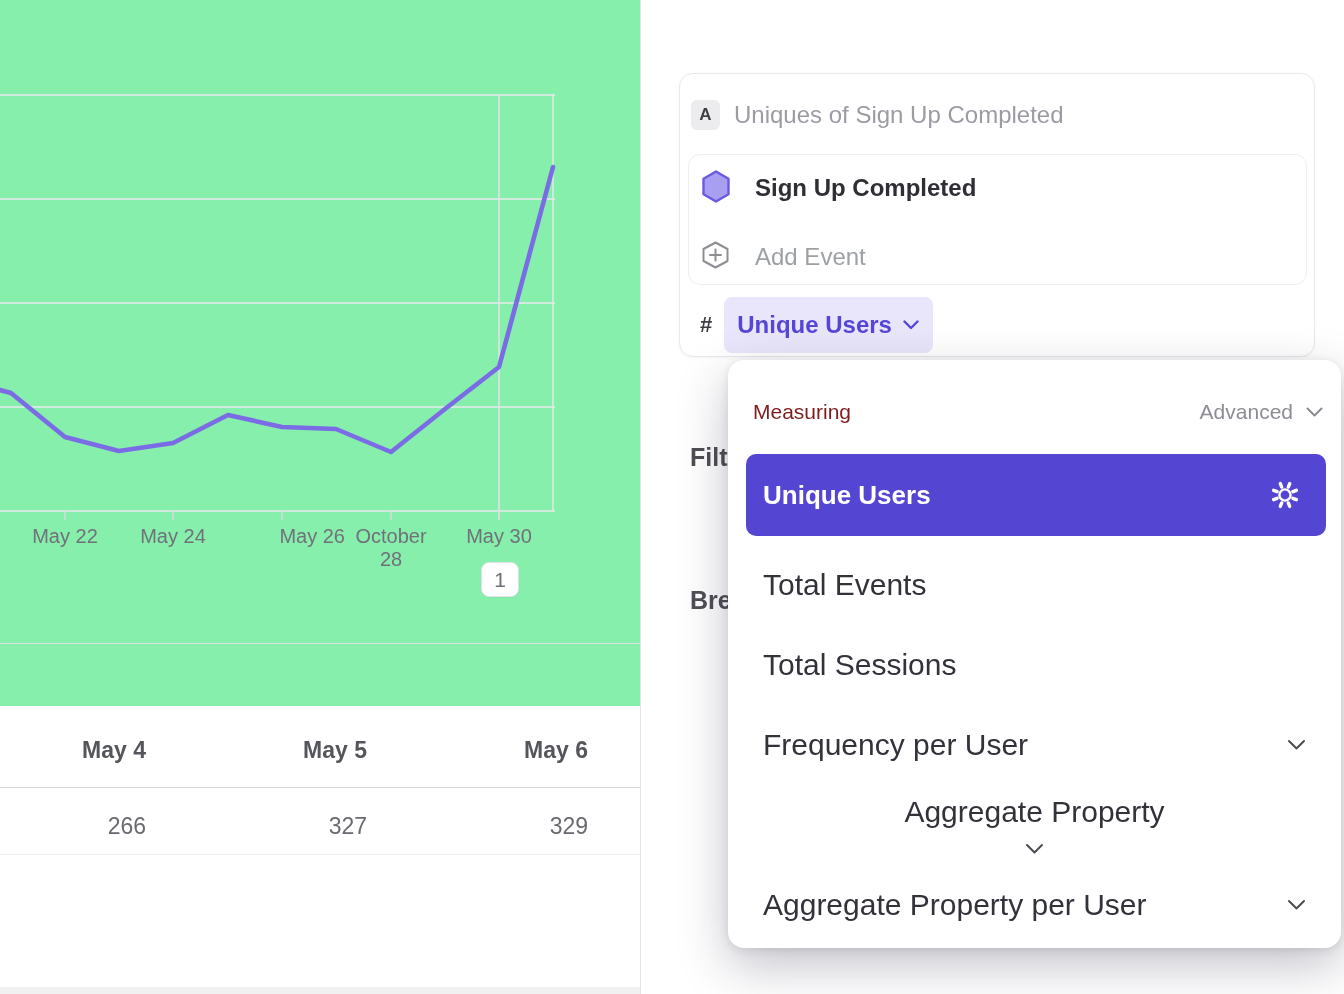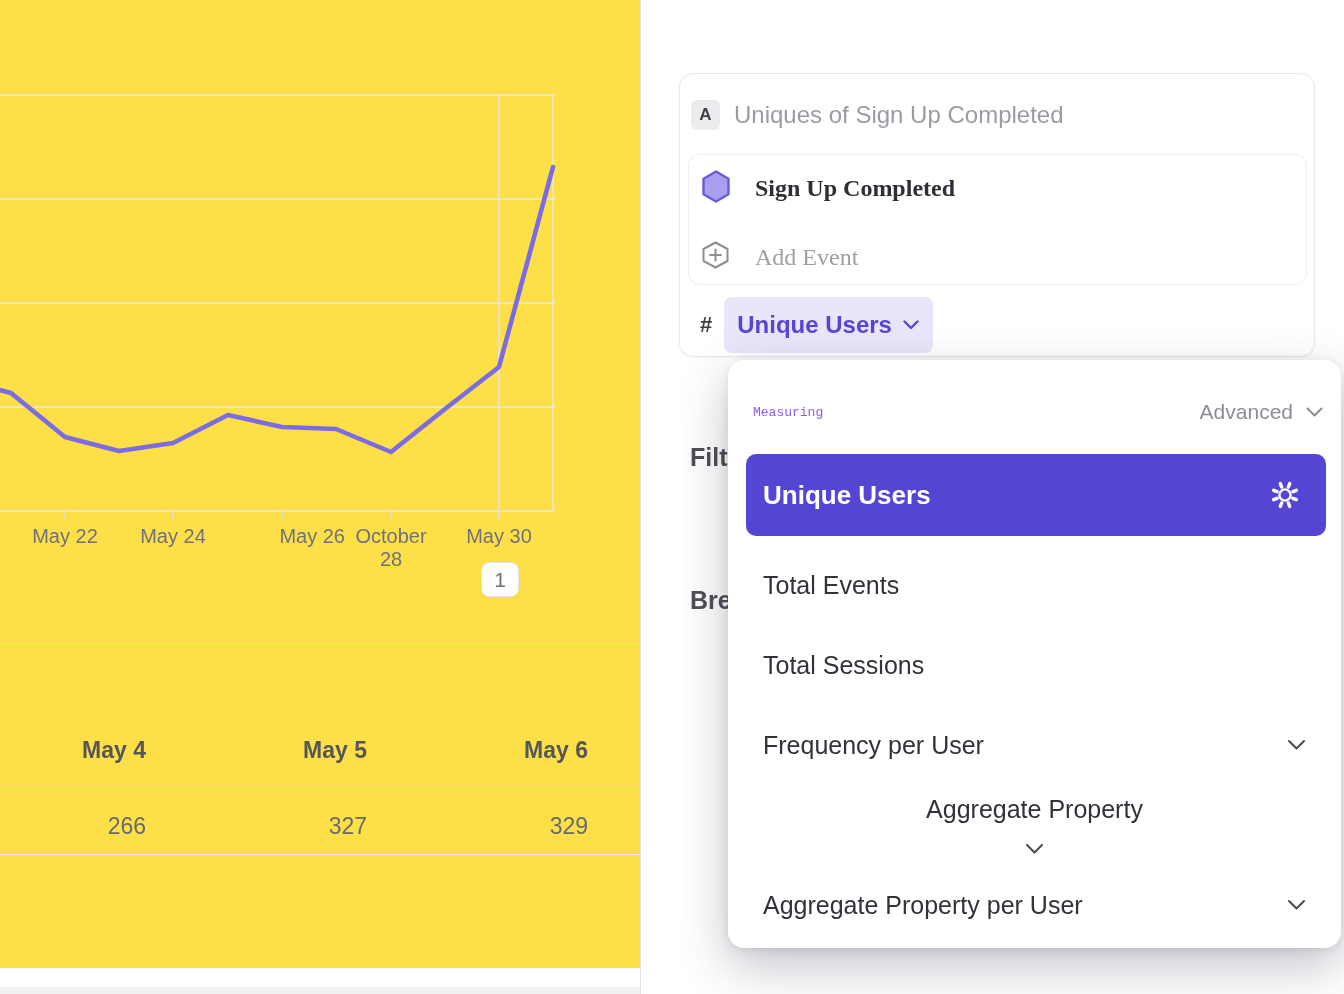"Sign Up Completed" .event-card { font-family: Liberation Serif, serif -> none }
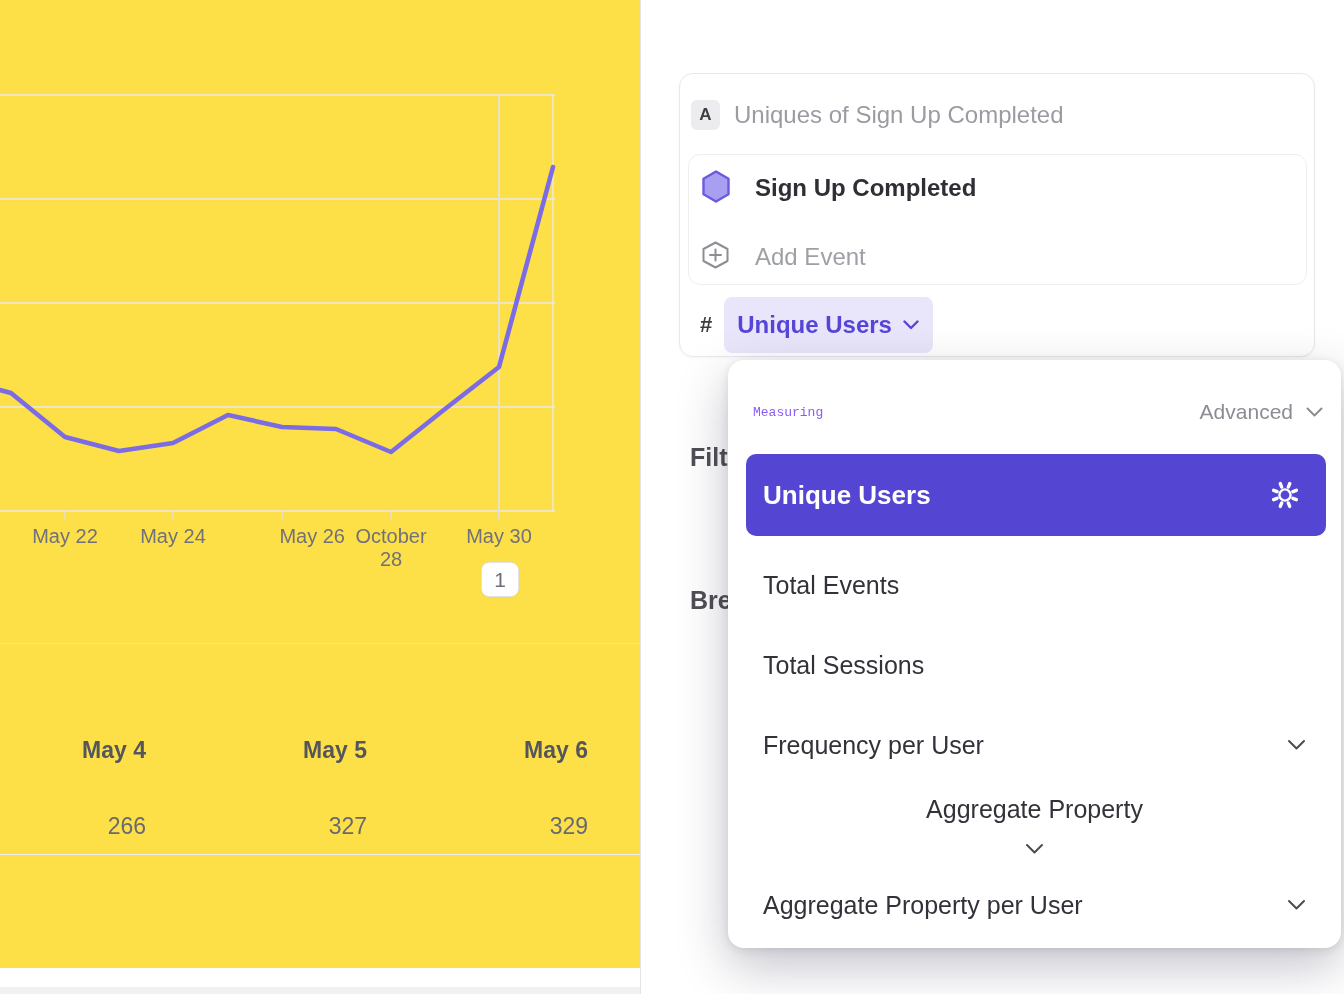"Measuring" .measuring-label { color: #8b5cf6 -> #7f1d1d; font-family: Liberation Mono, monospace -> none; font-size: 13px -> 21px }
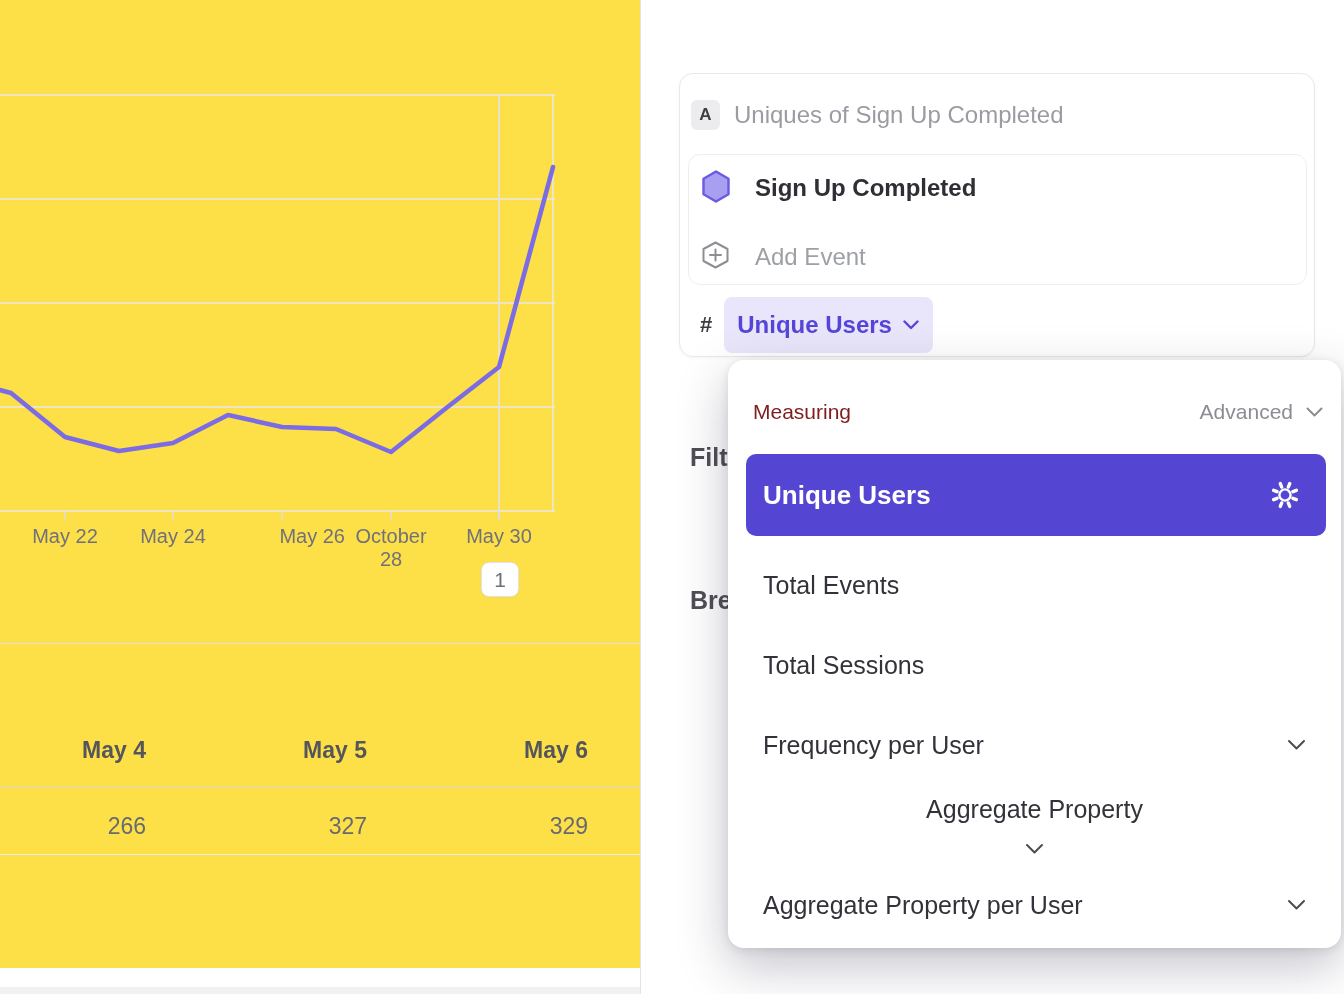"May 22" .left-pane { background: #fde047 -> #86efac; height: 968px -> 706px }
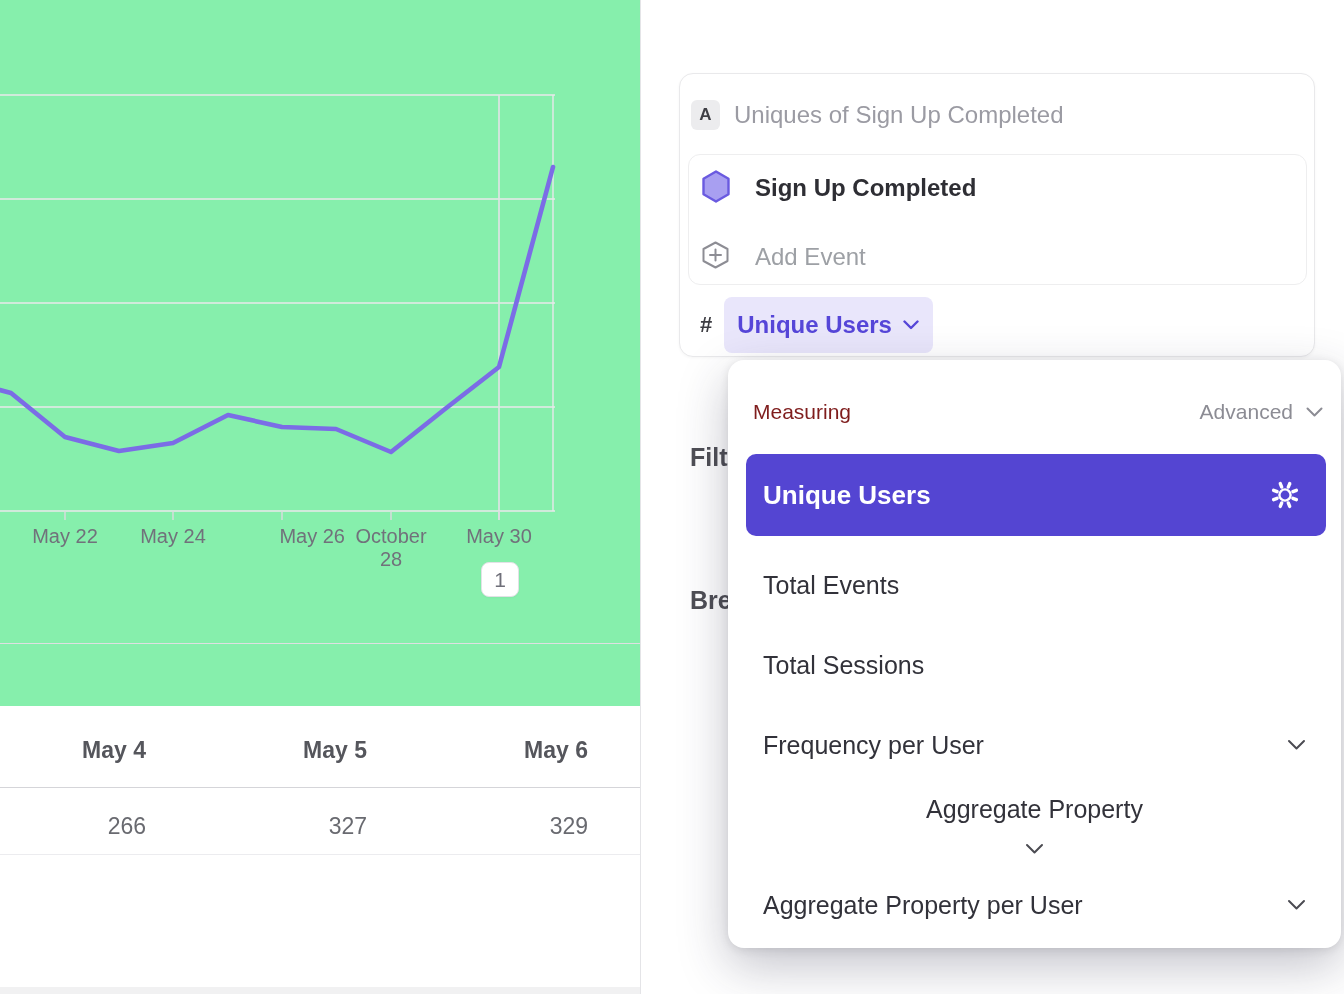"Total Events" .dd-item { font-size: 25px -> 30px }
